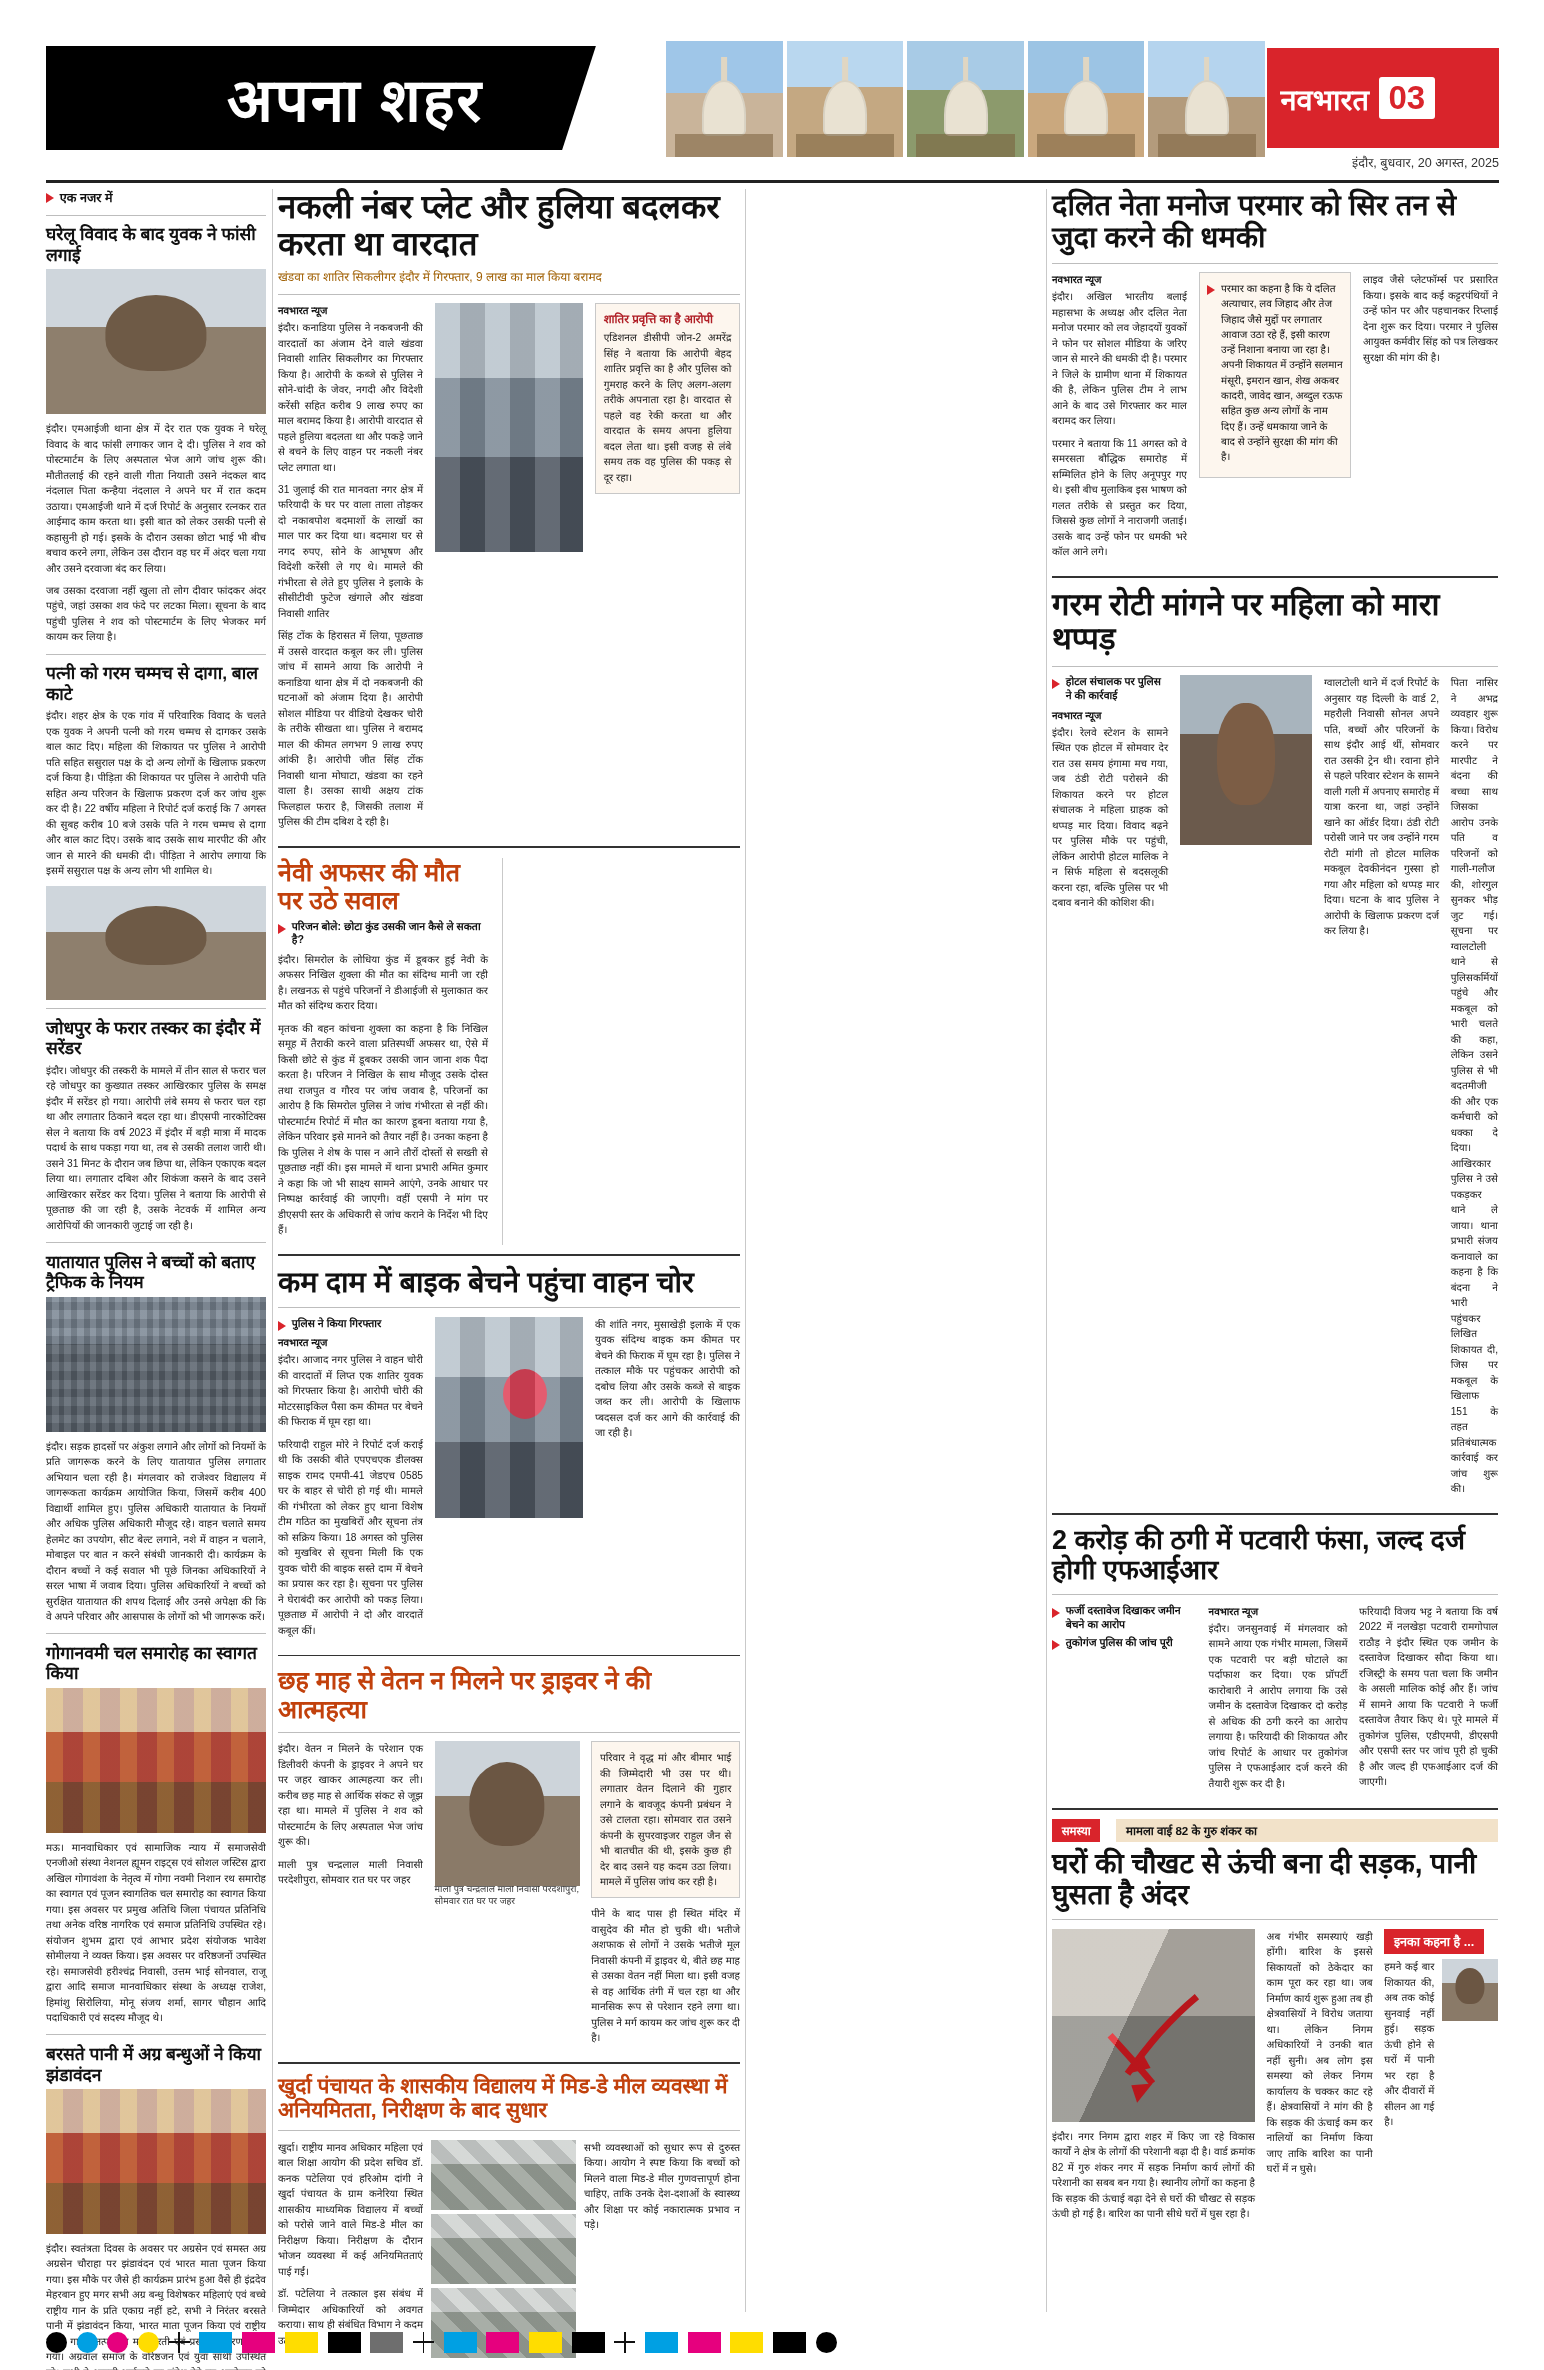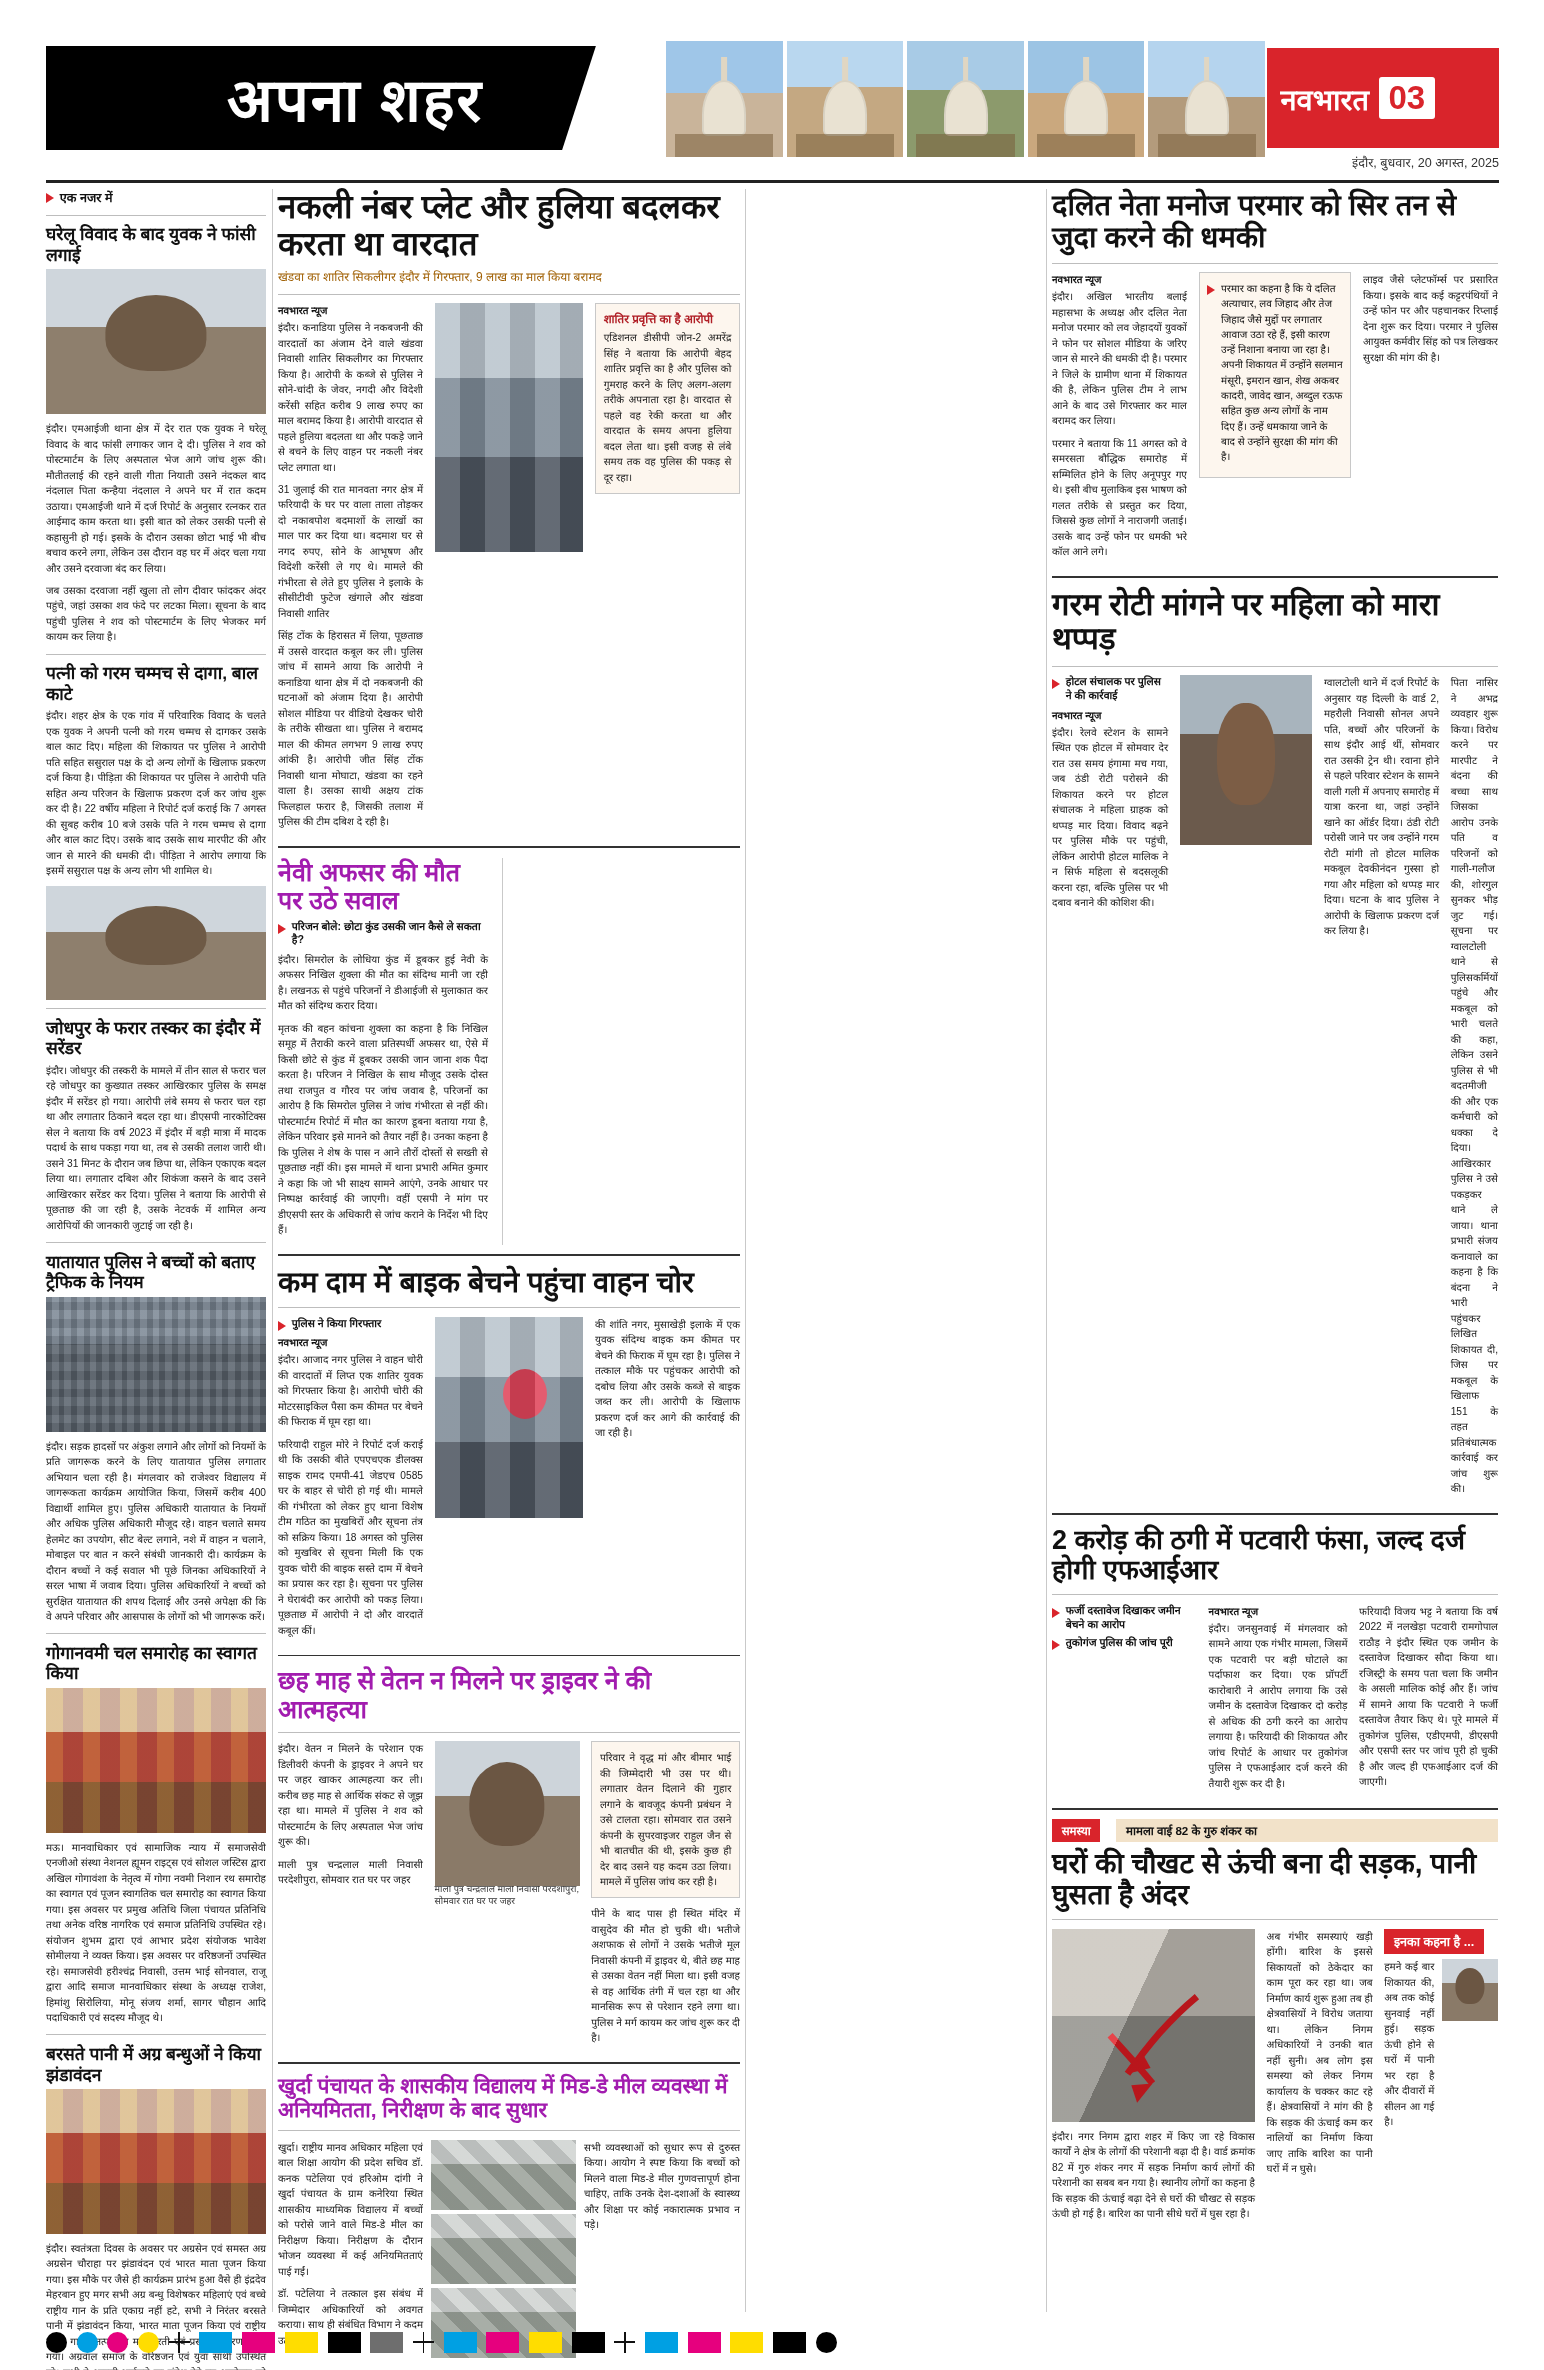"नेवी अफसर की मौत पर" h2.head { color: #a21caf -> #c2410c }
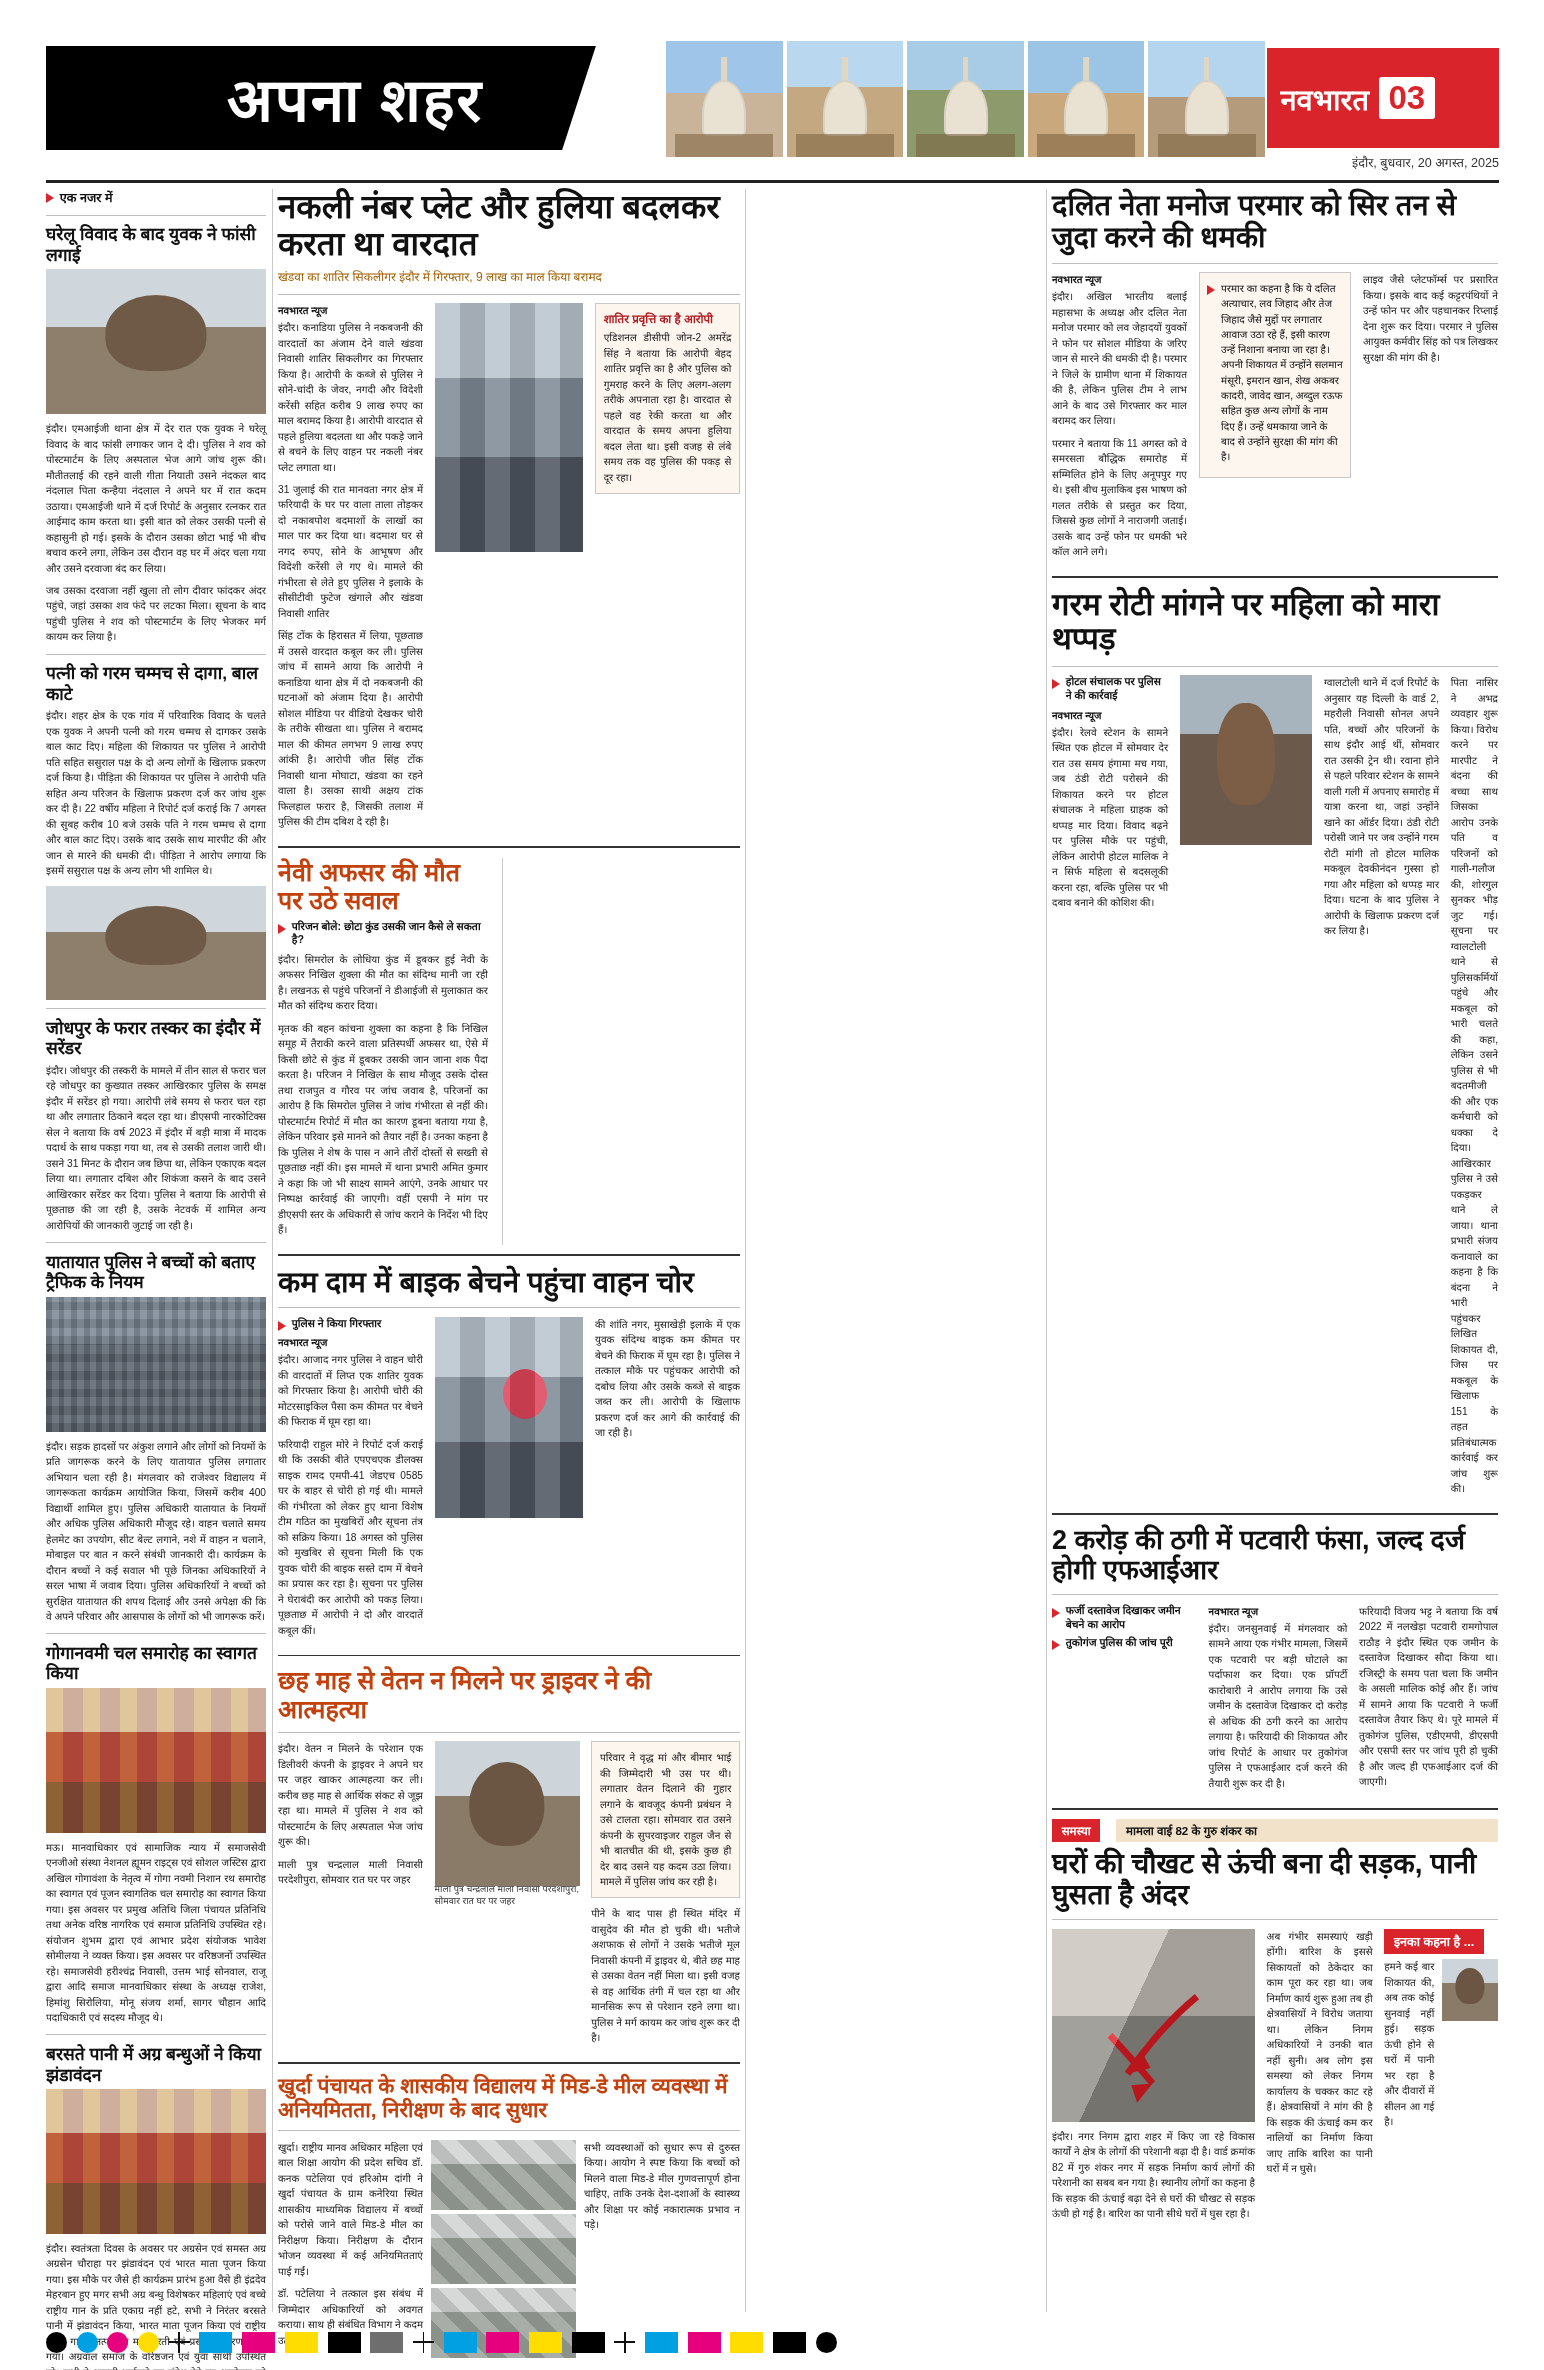"की शांति नगर, मुसाखेड़ी इलाके" p.body { text: प्रकरण -> प्बदसल }
